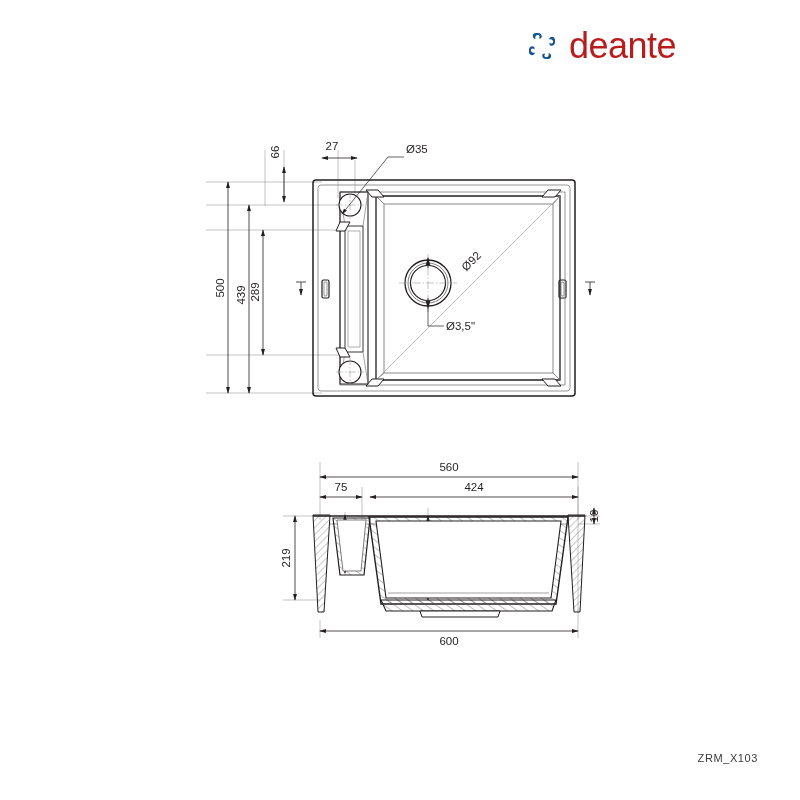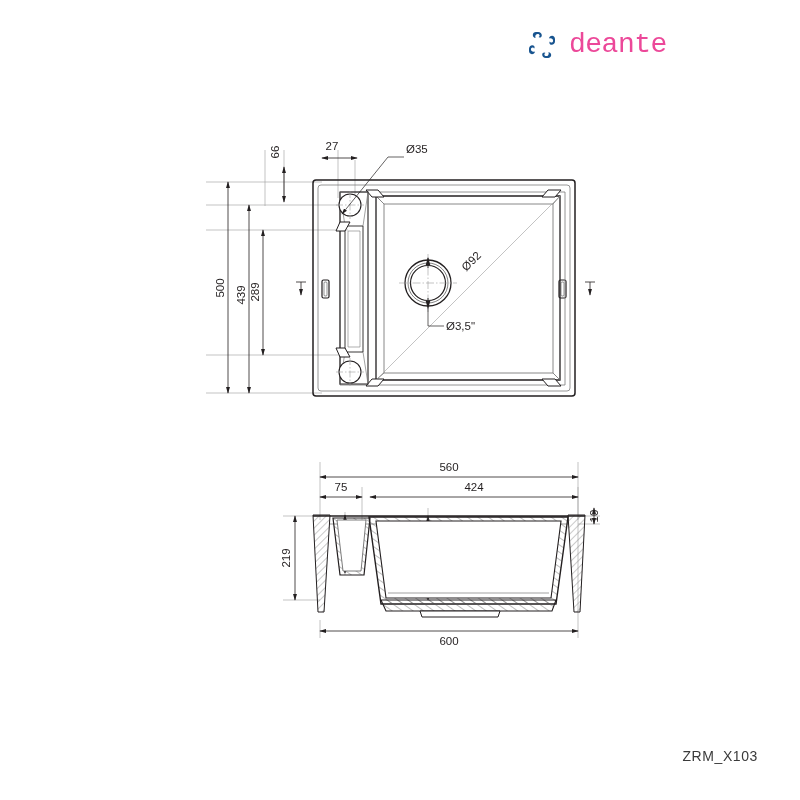"deante" .logo-text { color: #ec4899 -> #b91c1c; font-family: Liberation Mono, monospace -> Liberation Sans, sans-serif; font-size: 28px -> 36px }
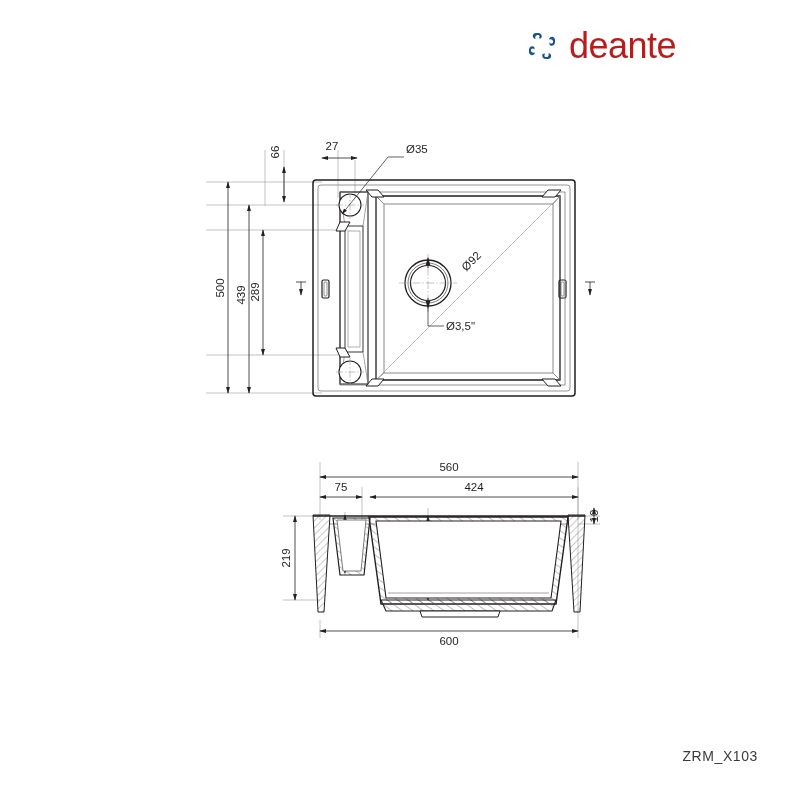"ZRM_X103" .model-code { font-size: 14px -> 11px }
